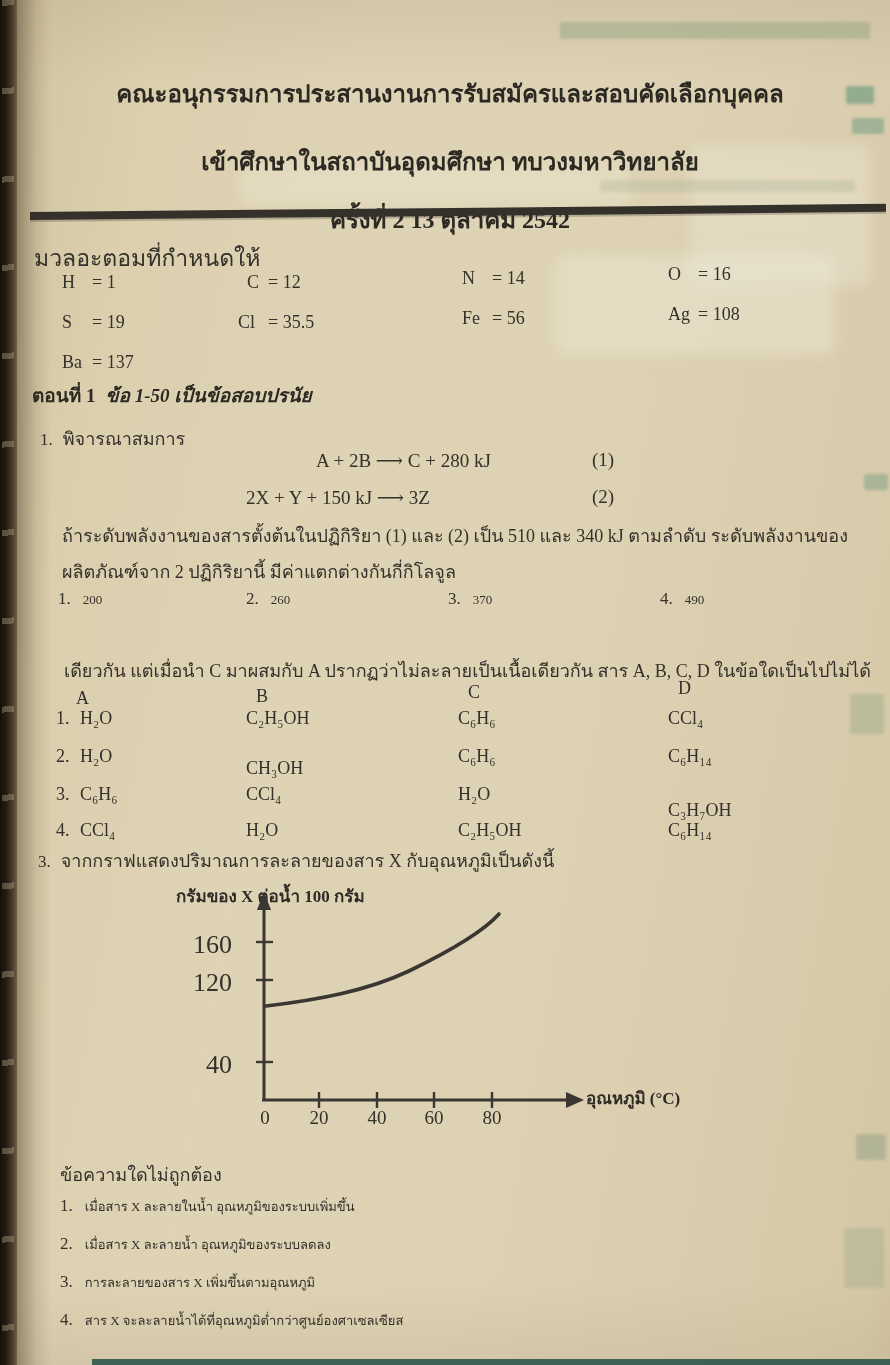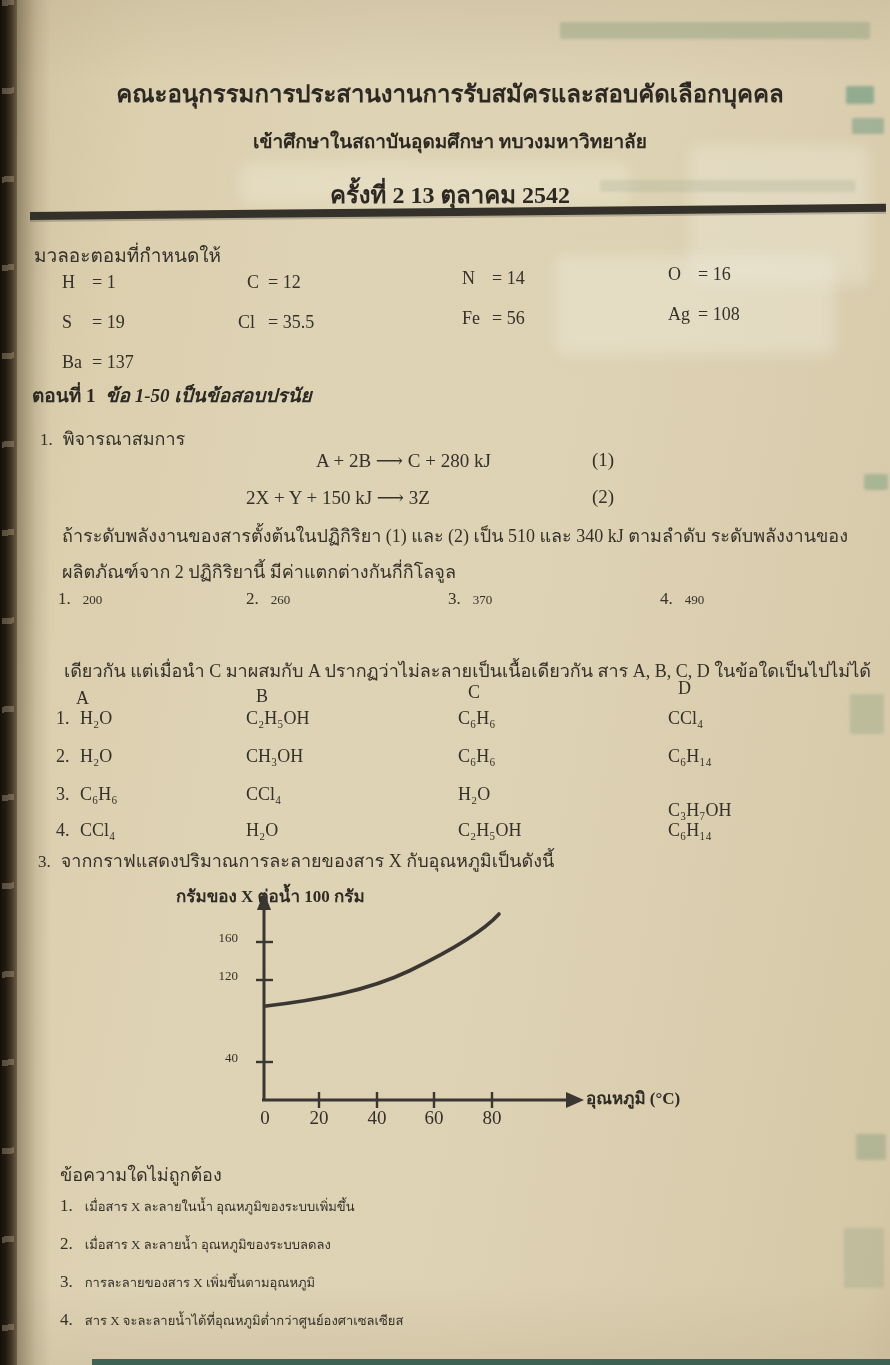"เข้าศึกษาในสถาบันอุดมศึกษา" .doc-header .h2 { font-size: 19px -> 24px; margin-top: 20px -> 36px }
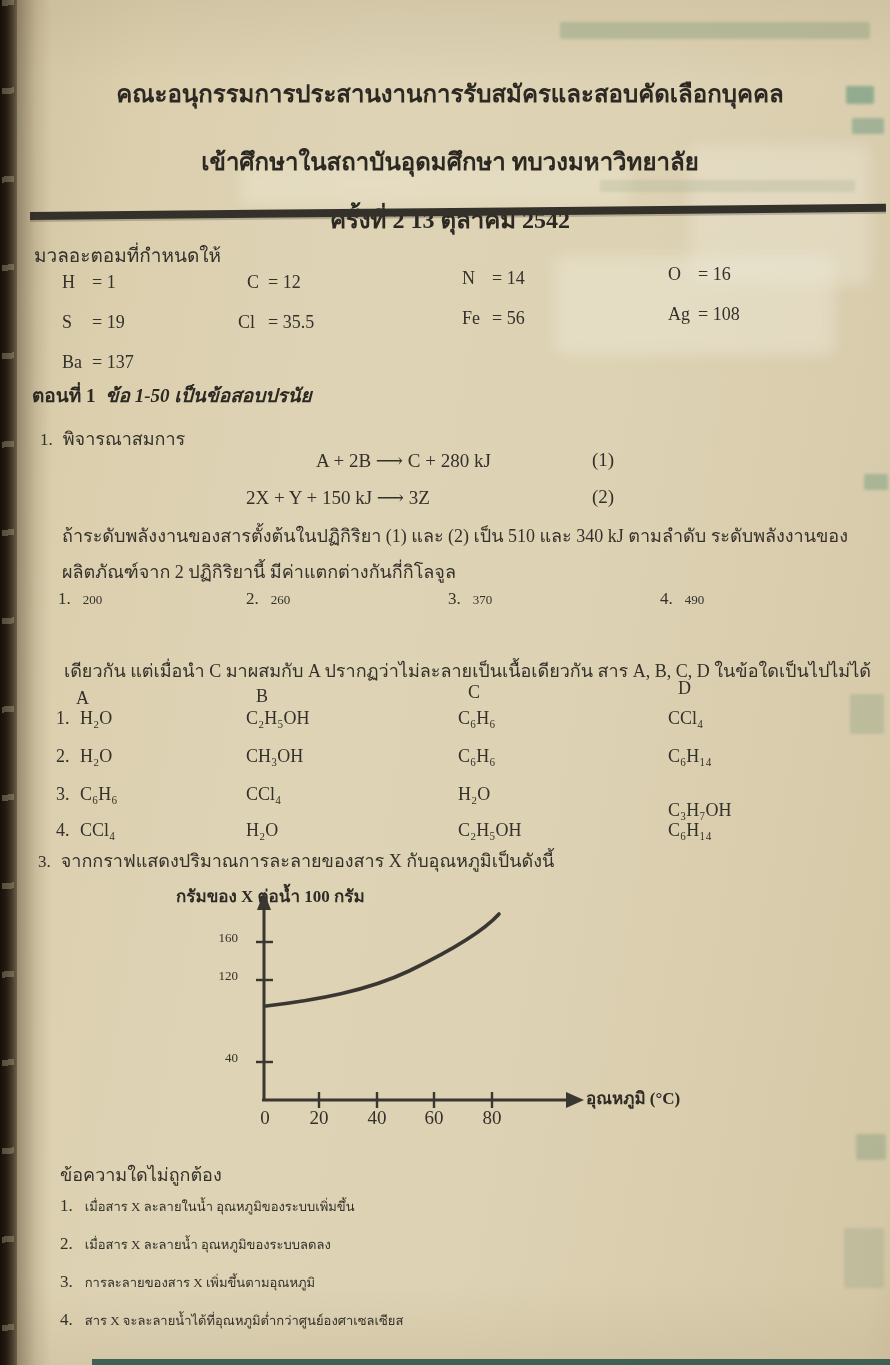"มวลอะตอมที่กำหนดให้" .am-title { font-size: 19px -> 23px }
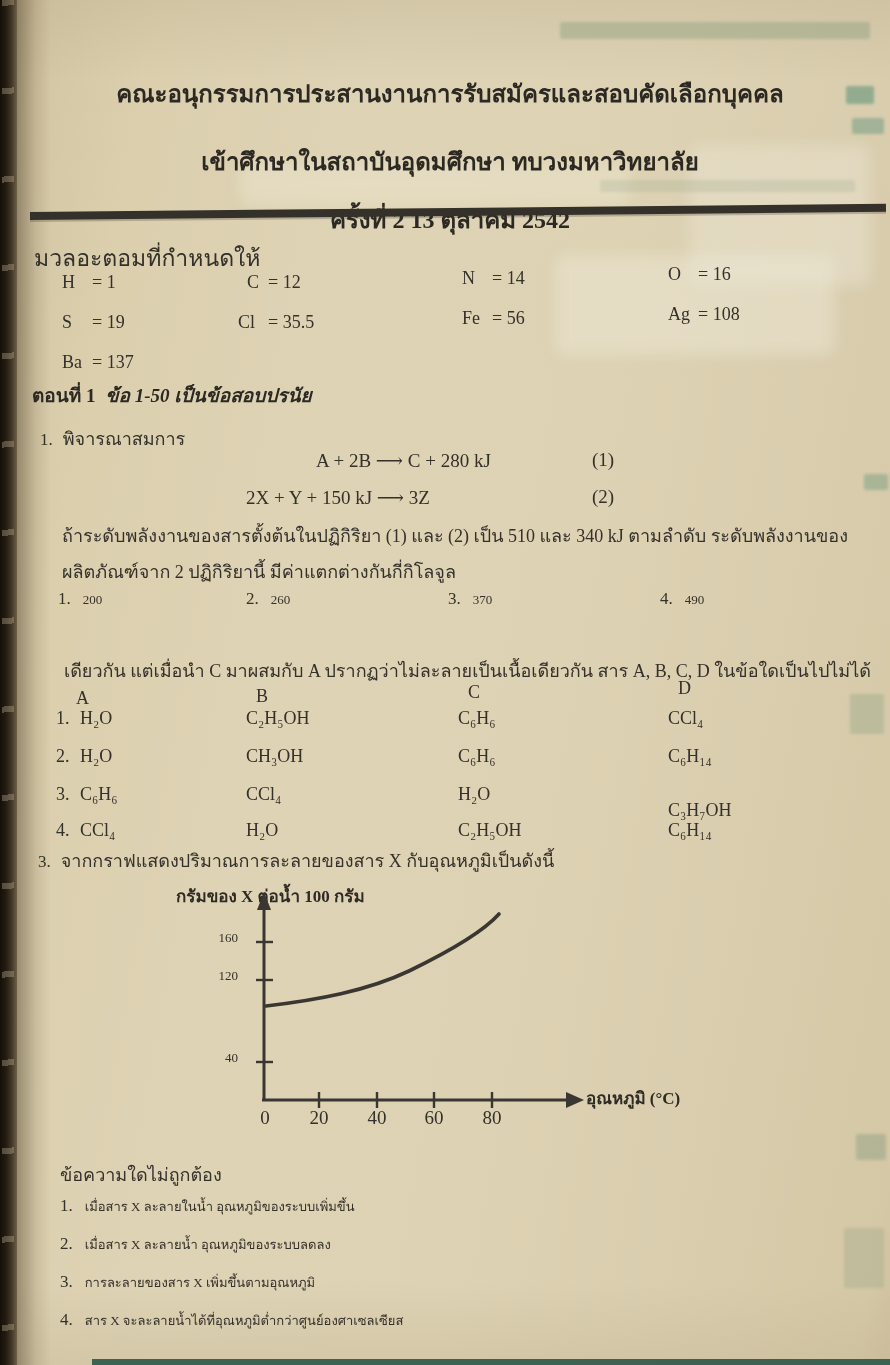"CH₃OH" span.abs { margin-top: none -> 12px }
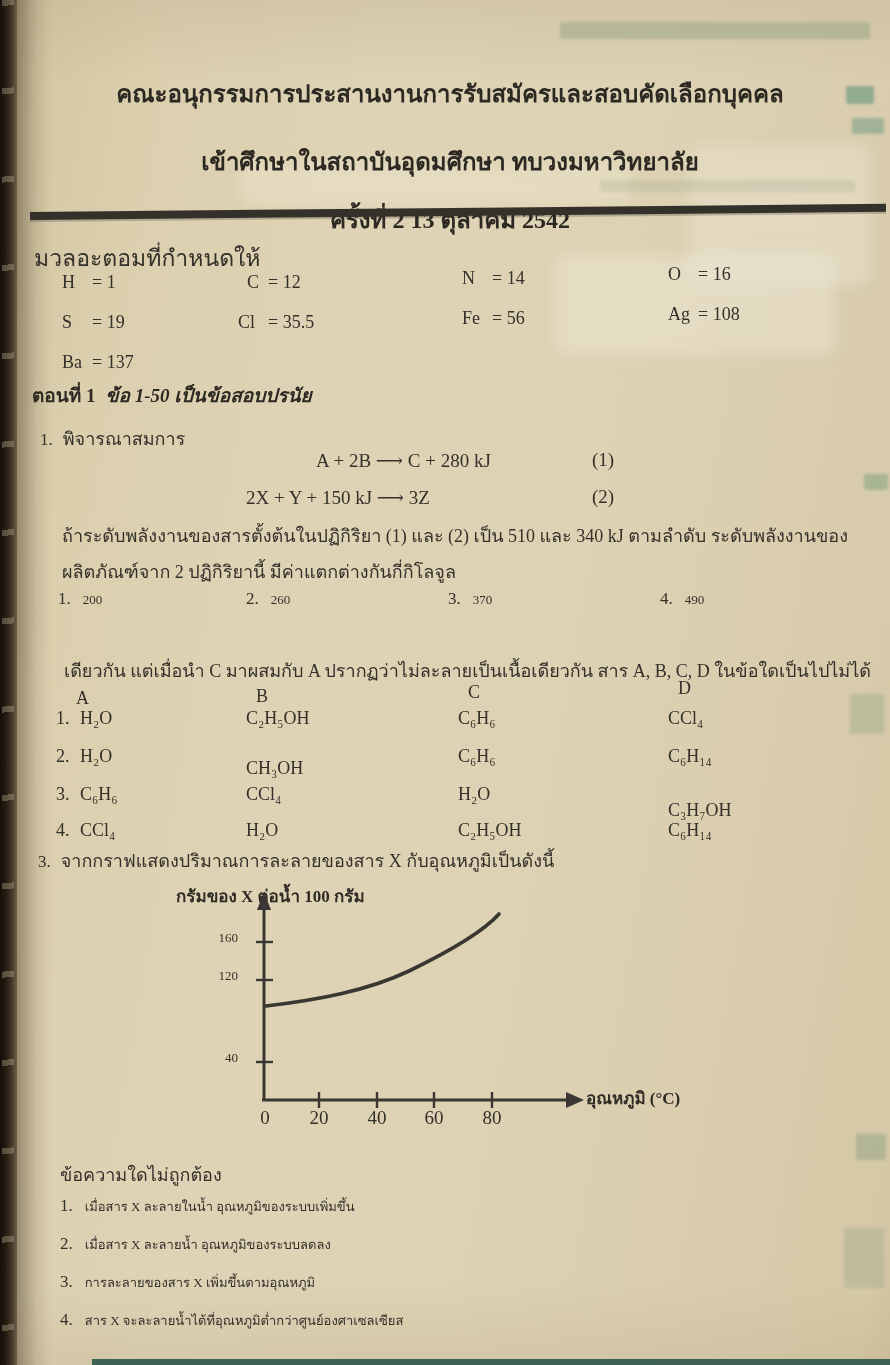"160" #graph .ytick { font-size: 13px -> 26px; left: 18px -> 12px }
